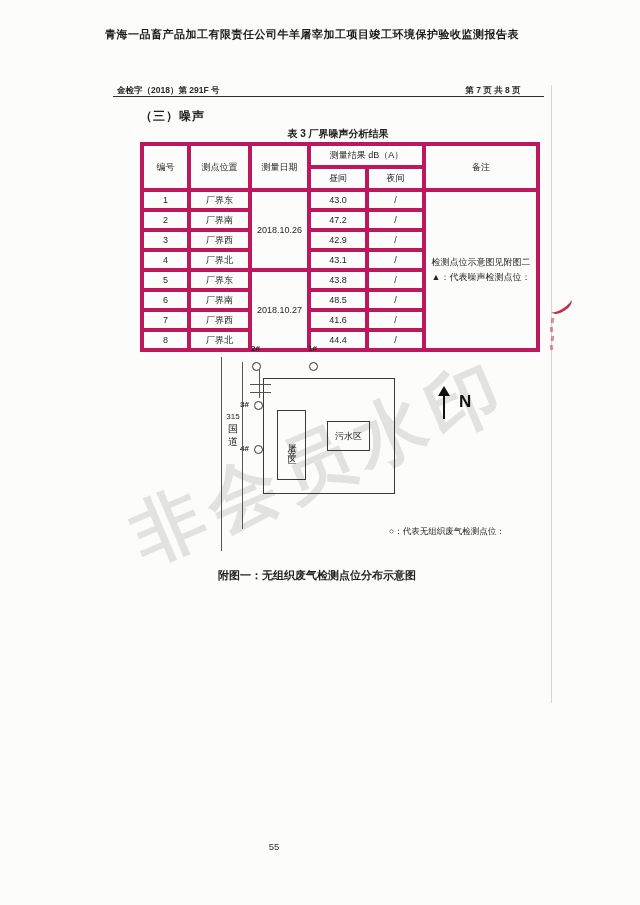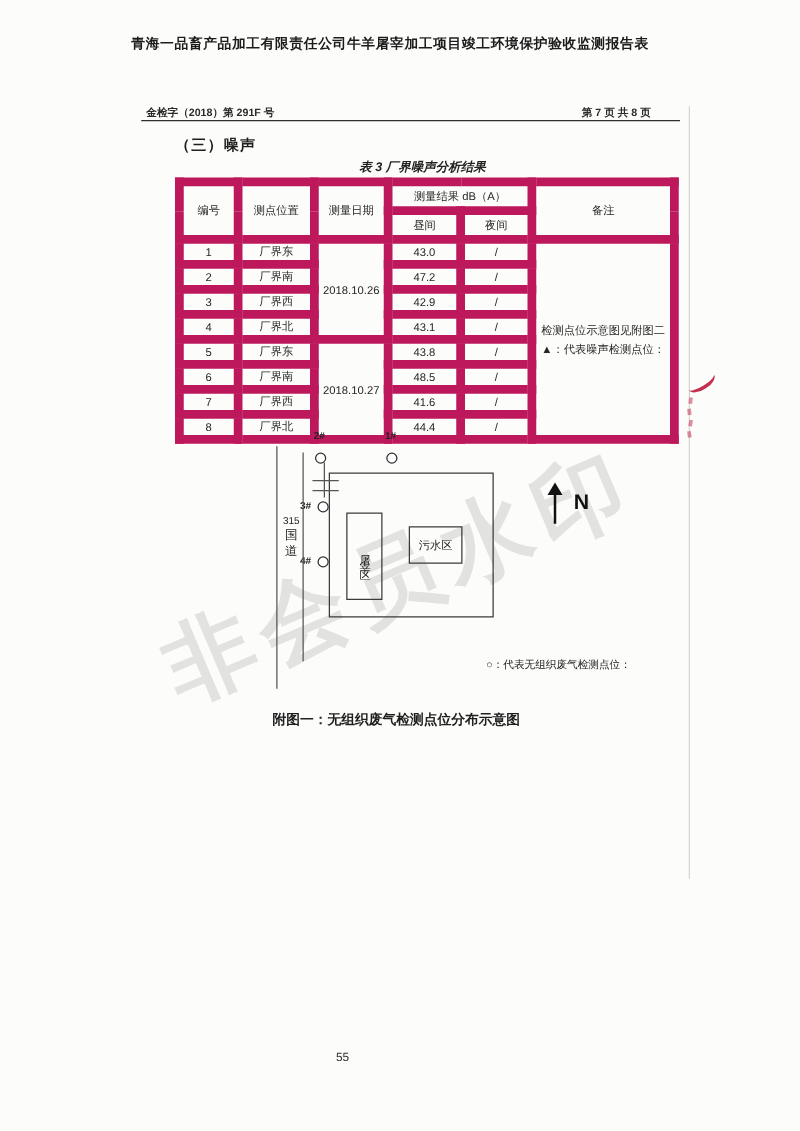"表 3 厂界噪声分析结果" .tbl-caption { font-style: italic -> none }
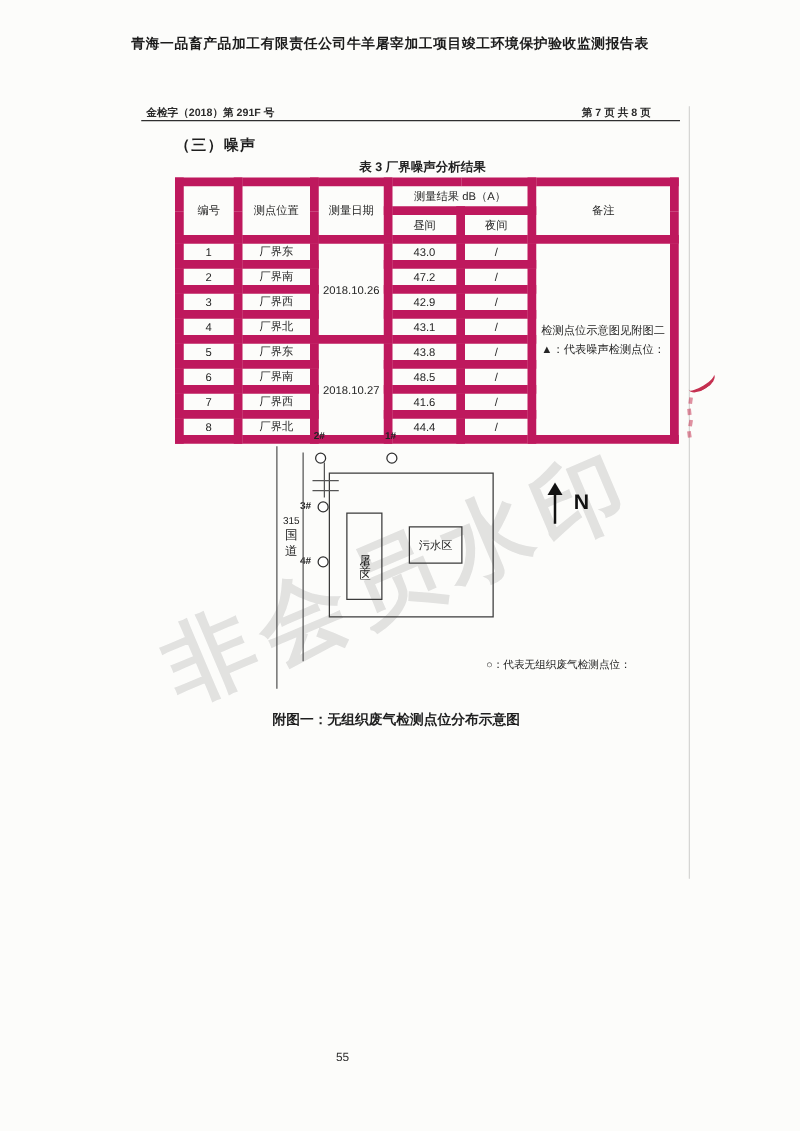"测量结果 dB（A）" table.noise td { border: 7px solid #be185d -> 4px solid #be185d }
